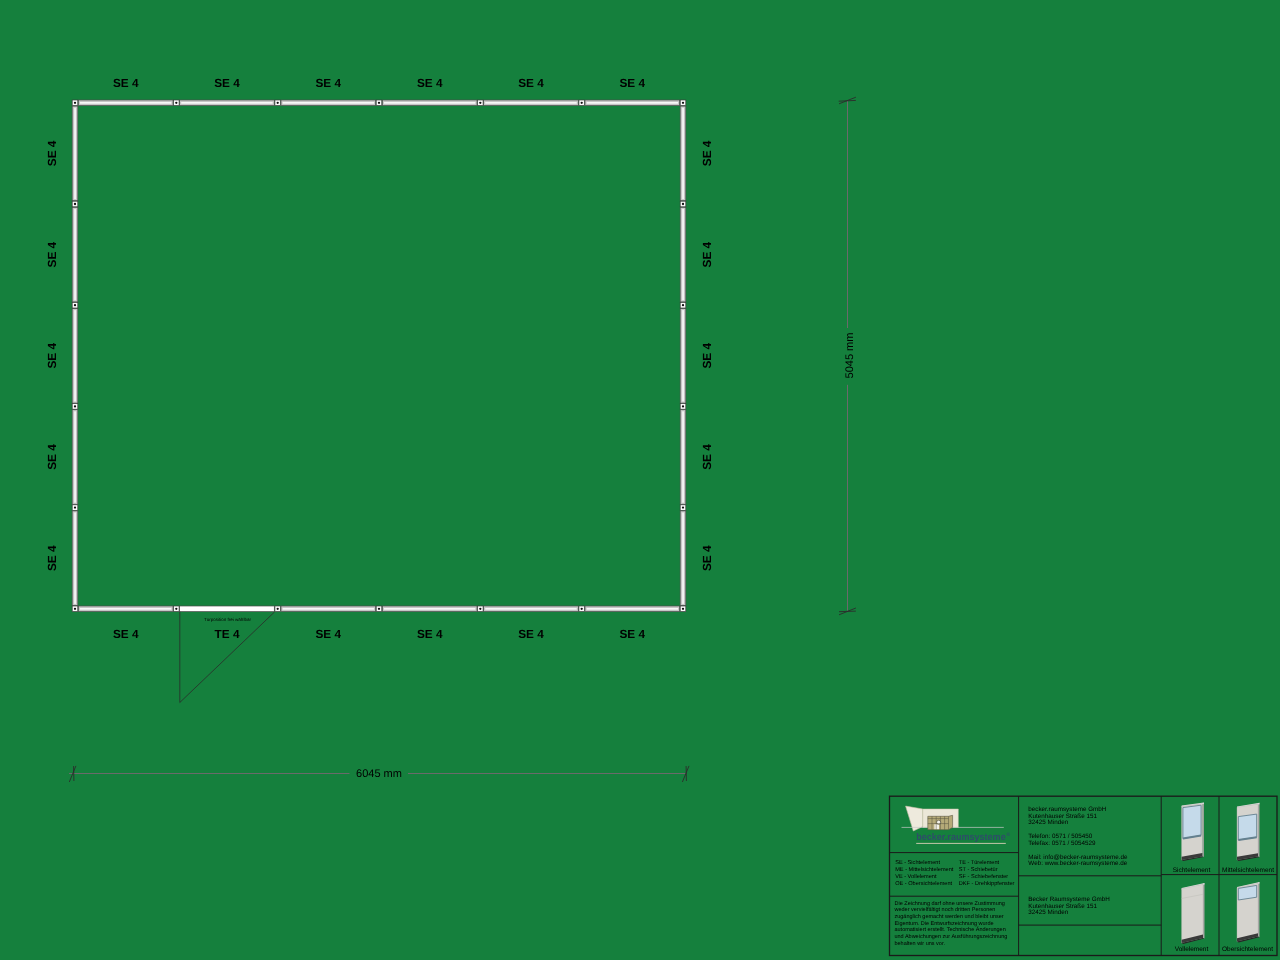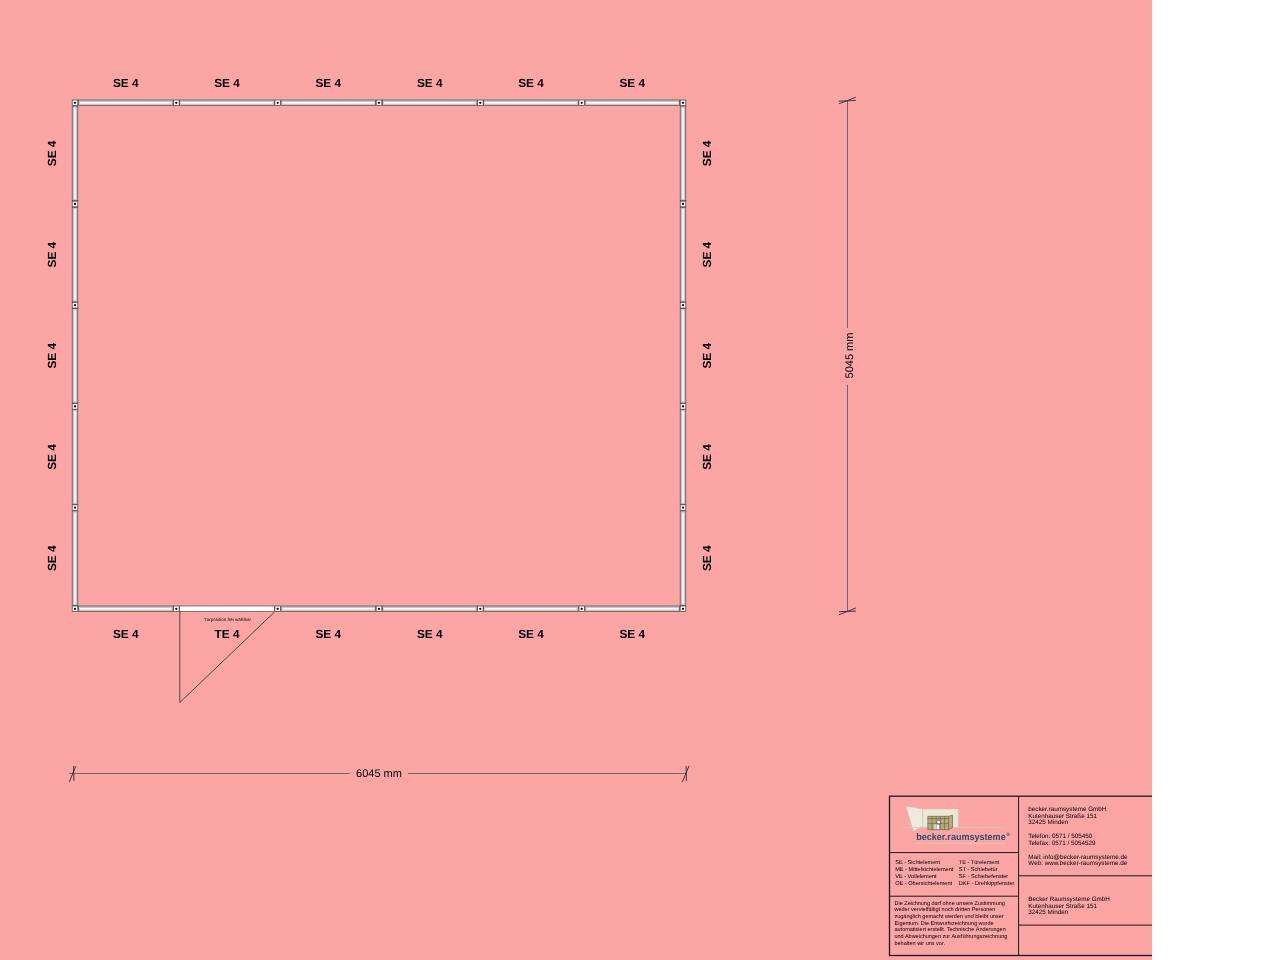"SE 4" #page { background: #fca5a5 -> #15803d; width: 1152px -> 1280px }
